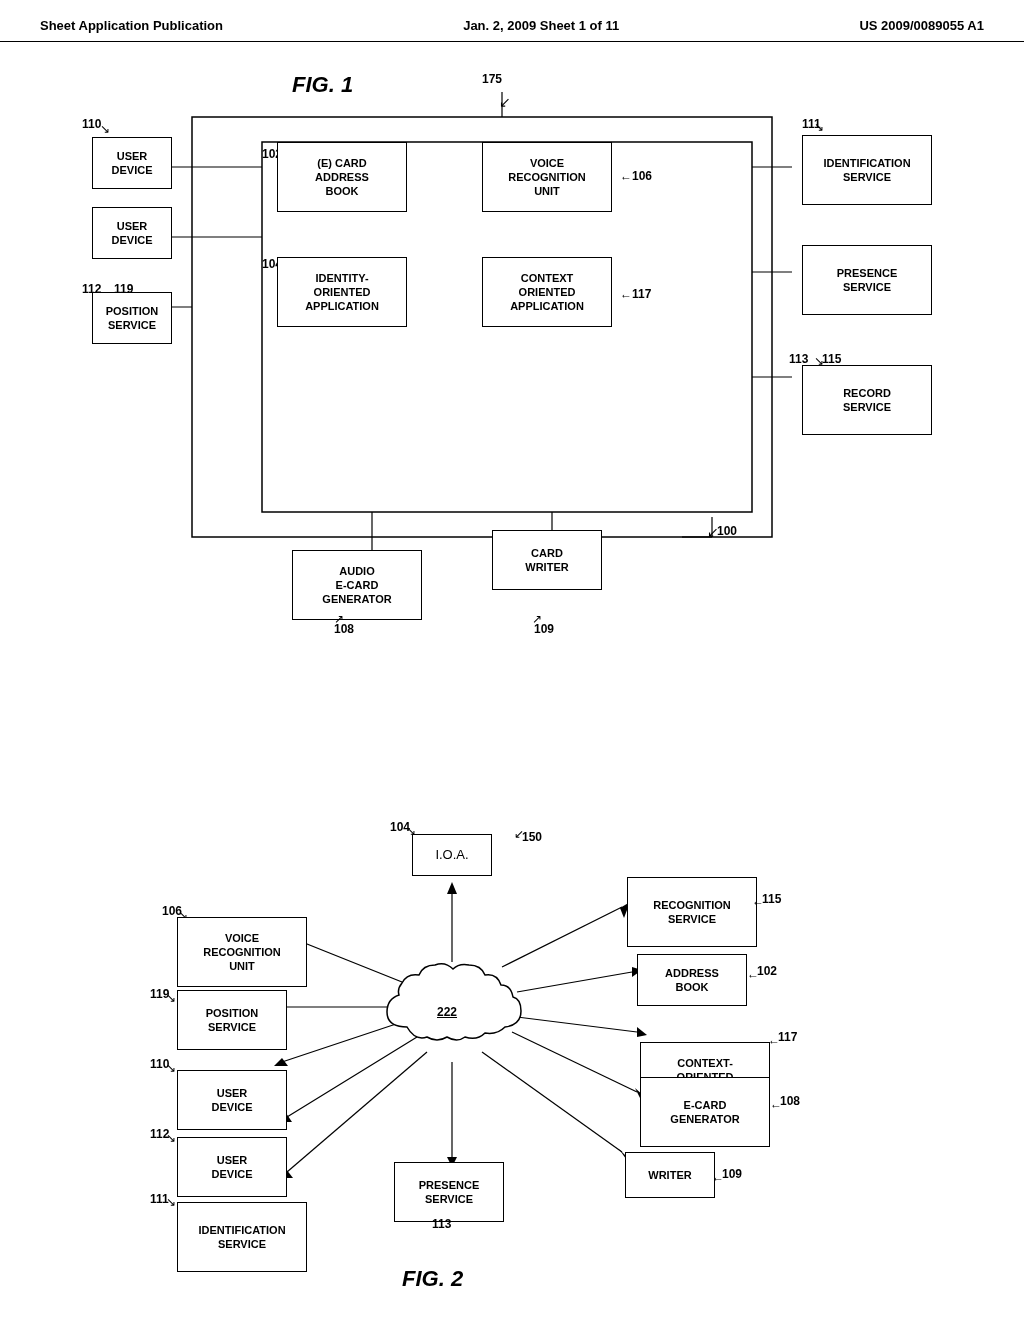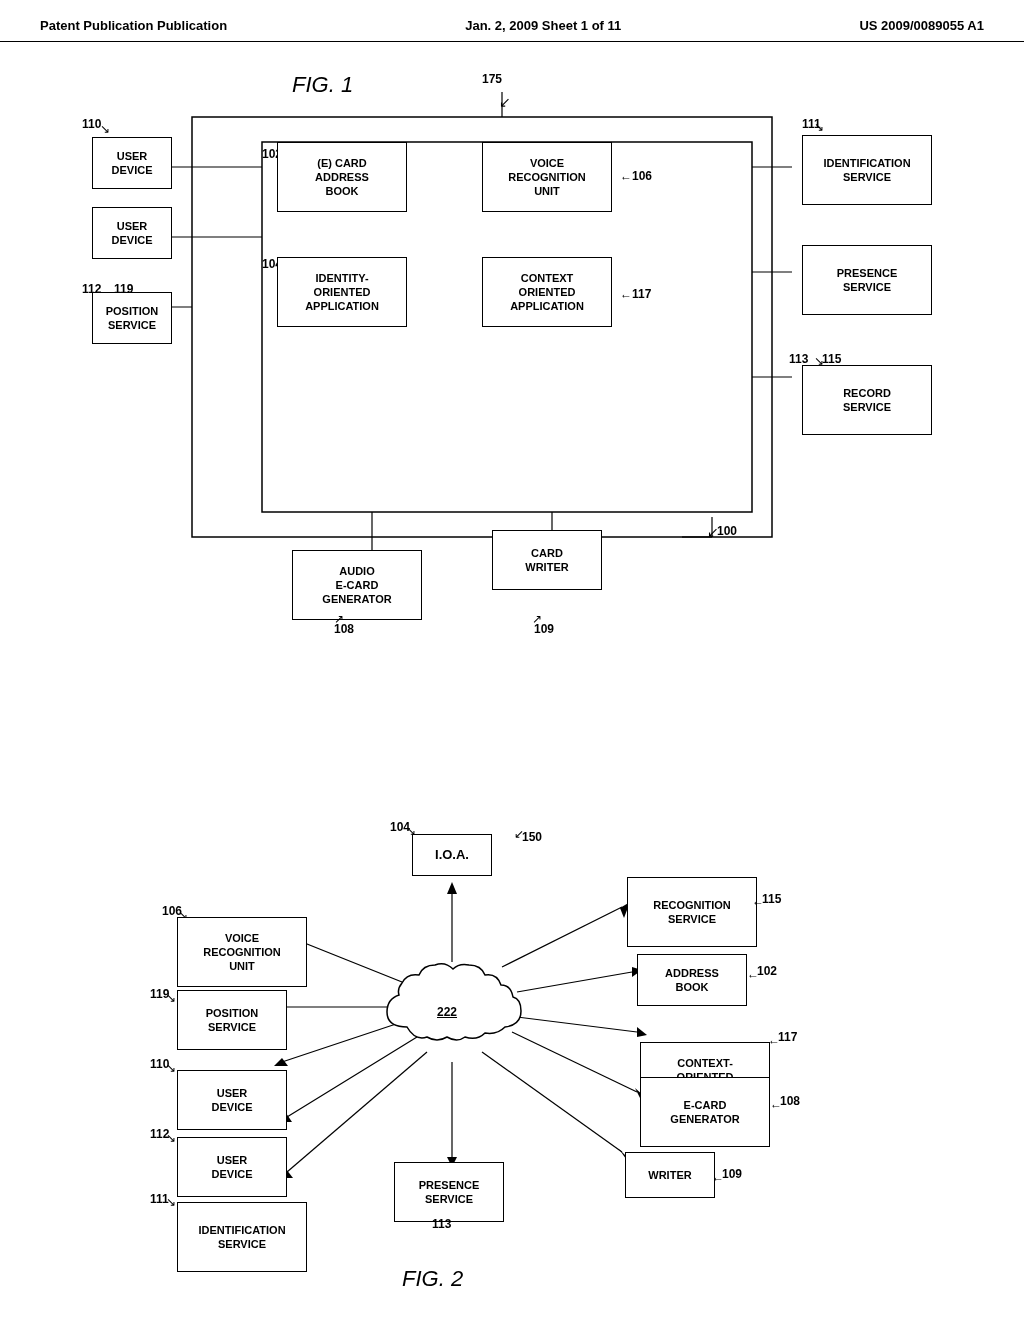"Patent Publication Publication" span { text: Patent Publication -> Sheet Application }
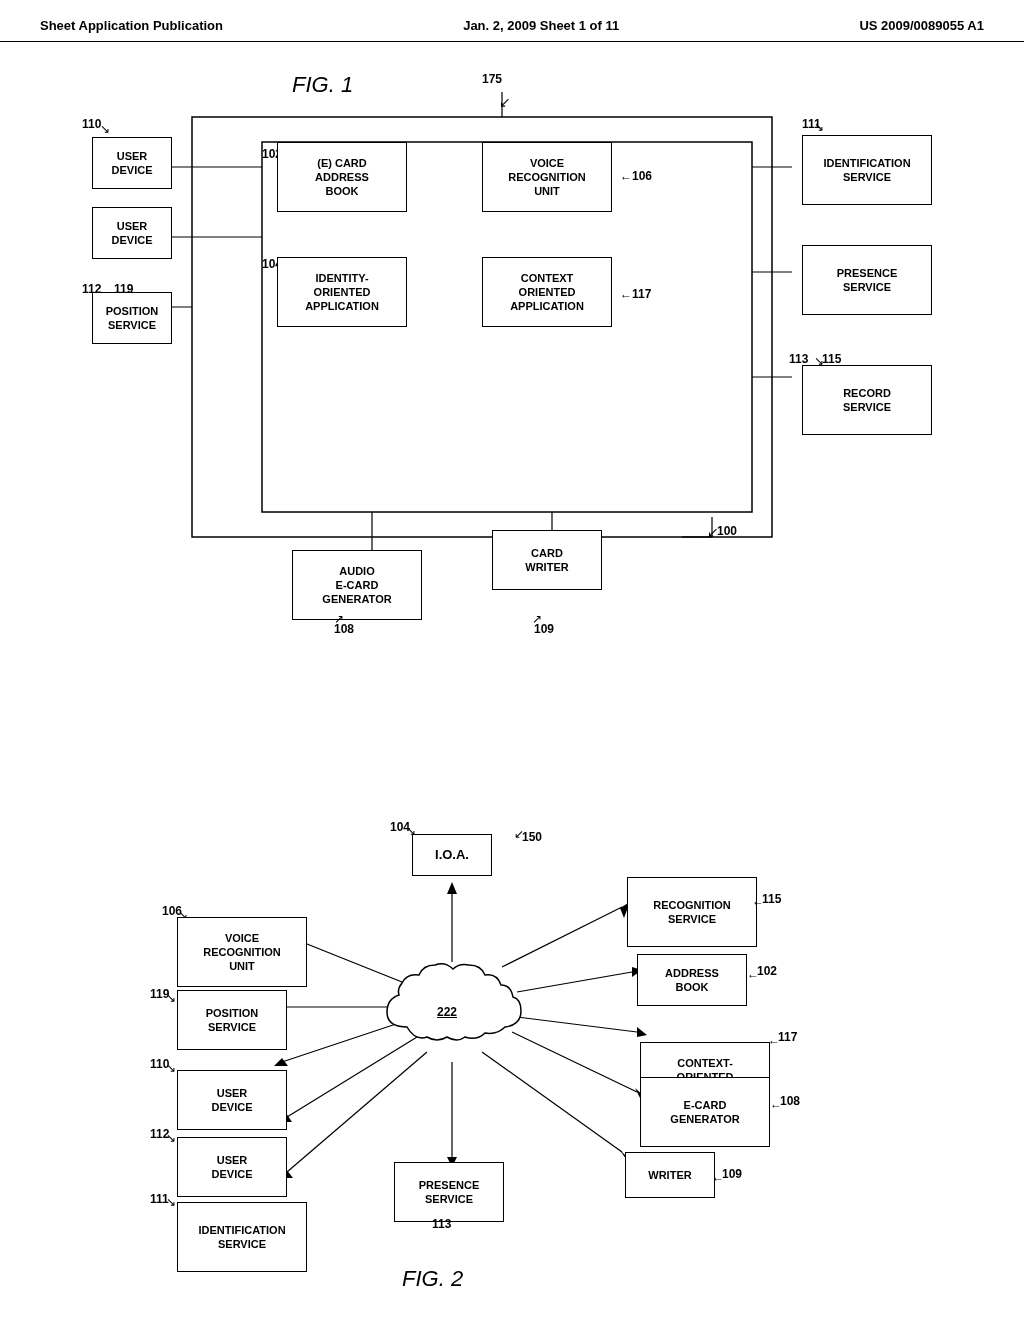"FIG. 1" .fig-title { font-weight: normal -> bold }
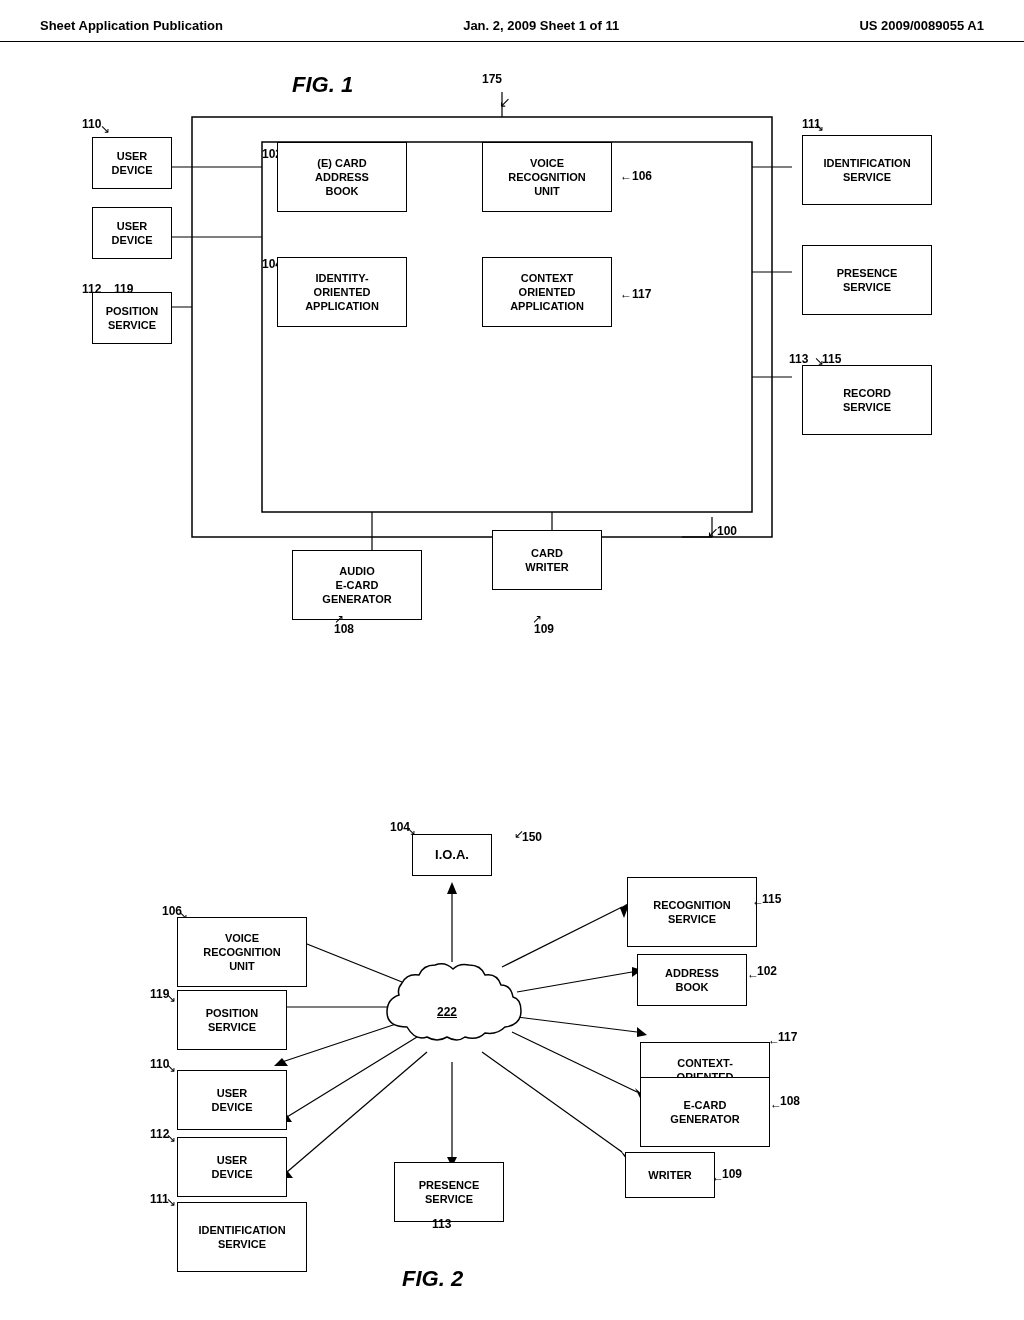"I.O.A." div.box { font-weight: bold -> normal }
